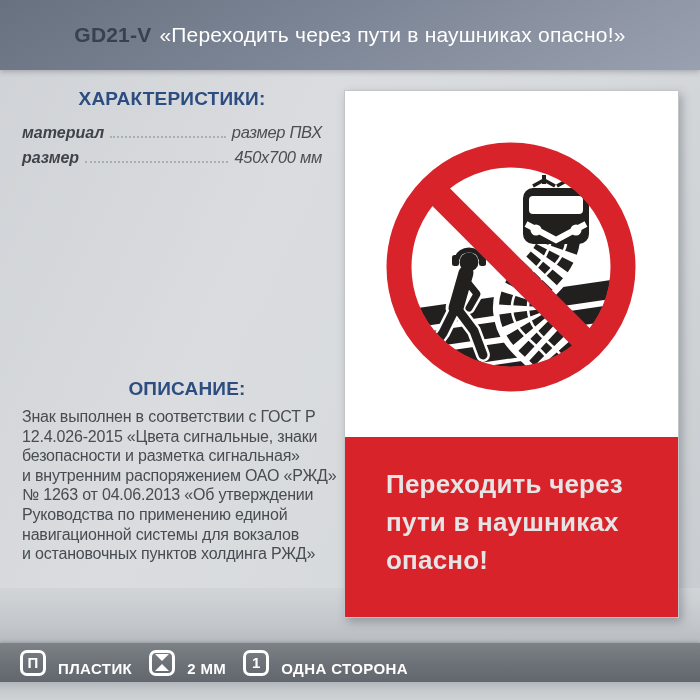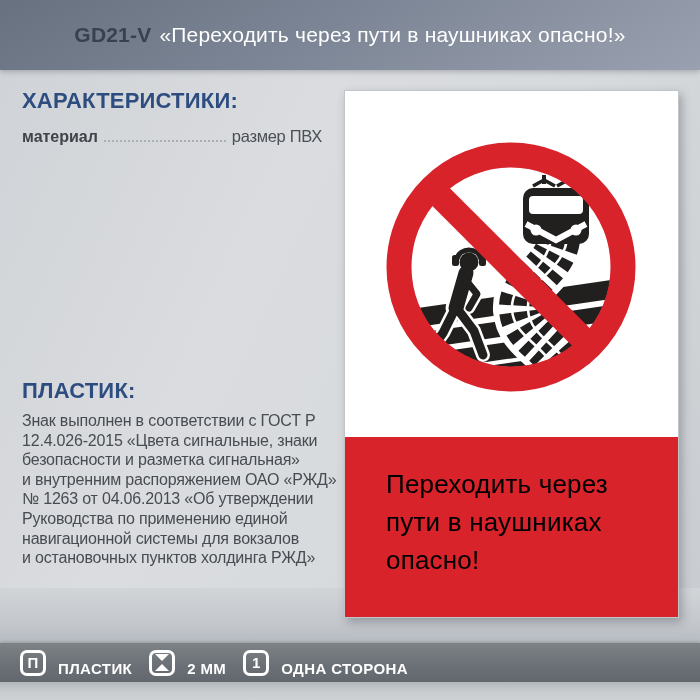"ХАРАКТЕРИСТИКИ:" .blue-heading { font-size: 22px -> 19px; text-align: none -> center }
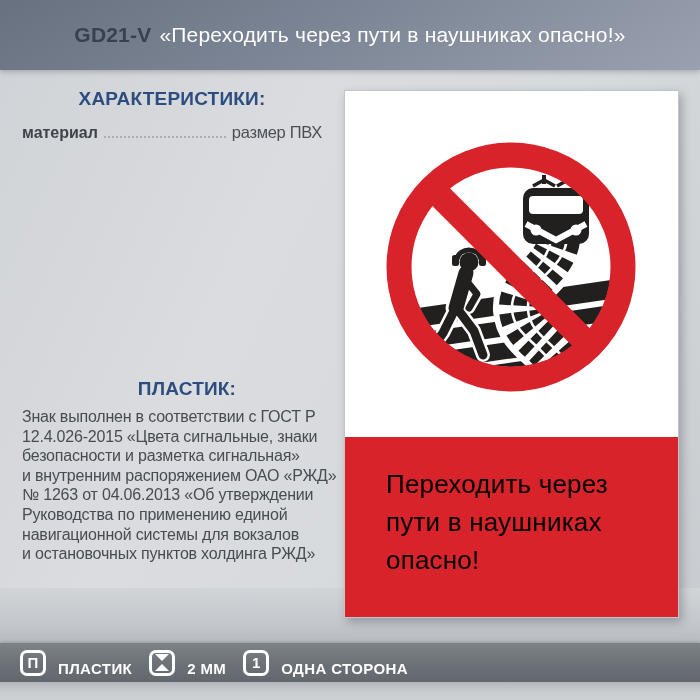"материал" .char-row { font-style: none -> italic }
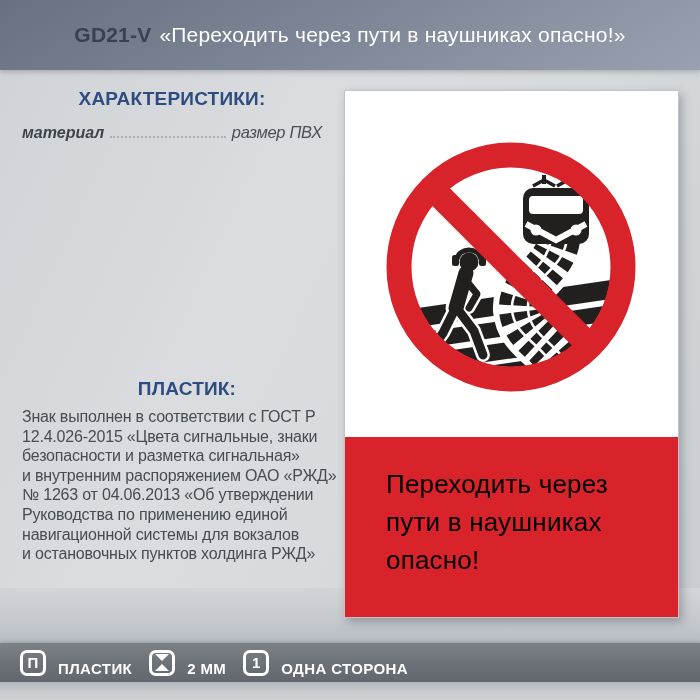"размер" div.char-row { html: none -> <div> <span>размер</span> <span></span> <span>450x700 мм</span> </div> }
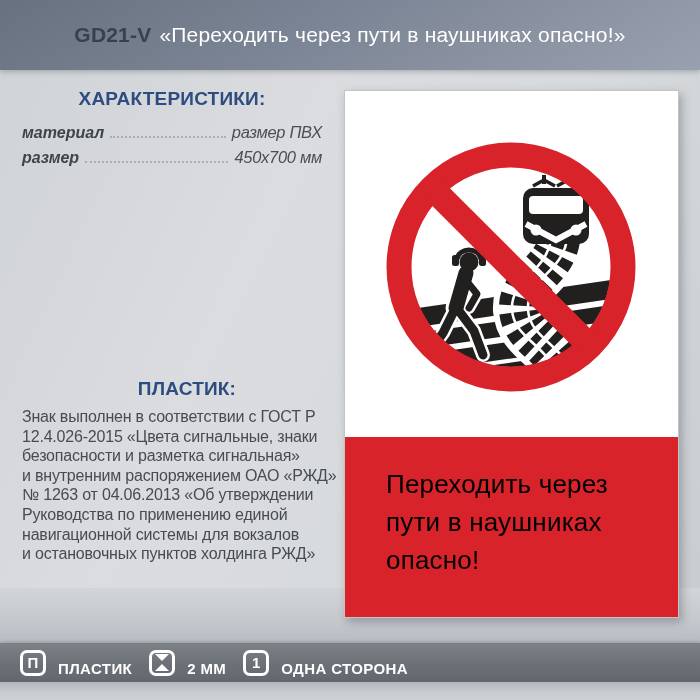"ПЛАСТИК:" h2.blue-heading { text: ПЛАСТИК -> ОПИСАНИЕ }
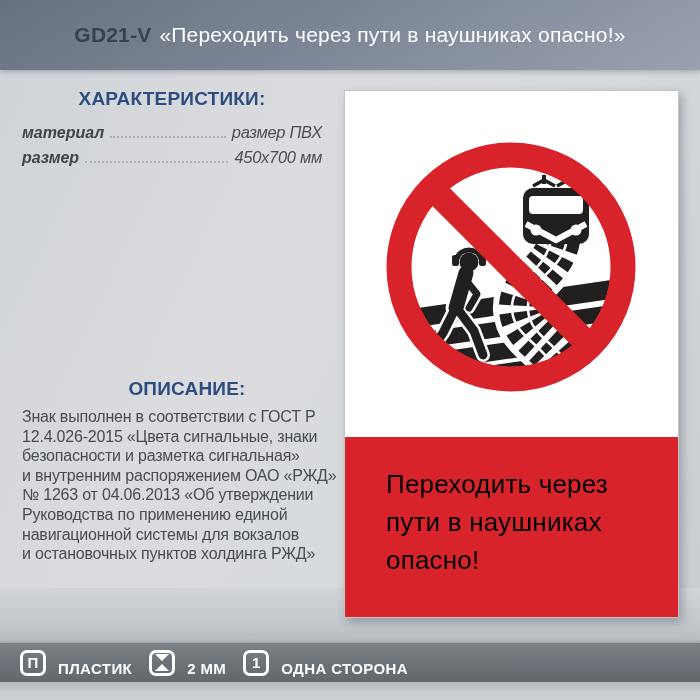"Переходить через" .sign-caption { color: #000000 -> #e5e5e5; font-weight: 400 -> 700 }
